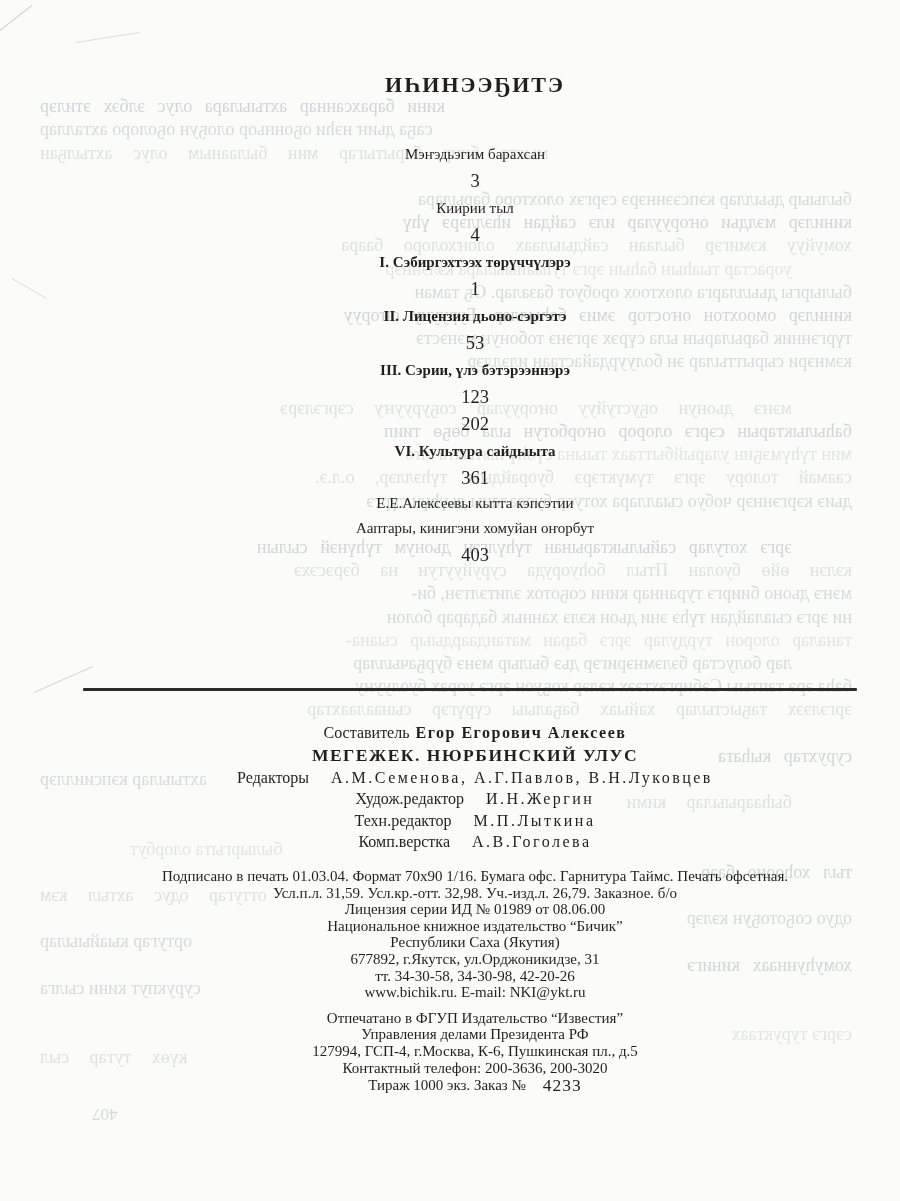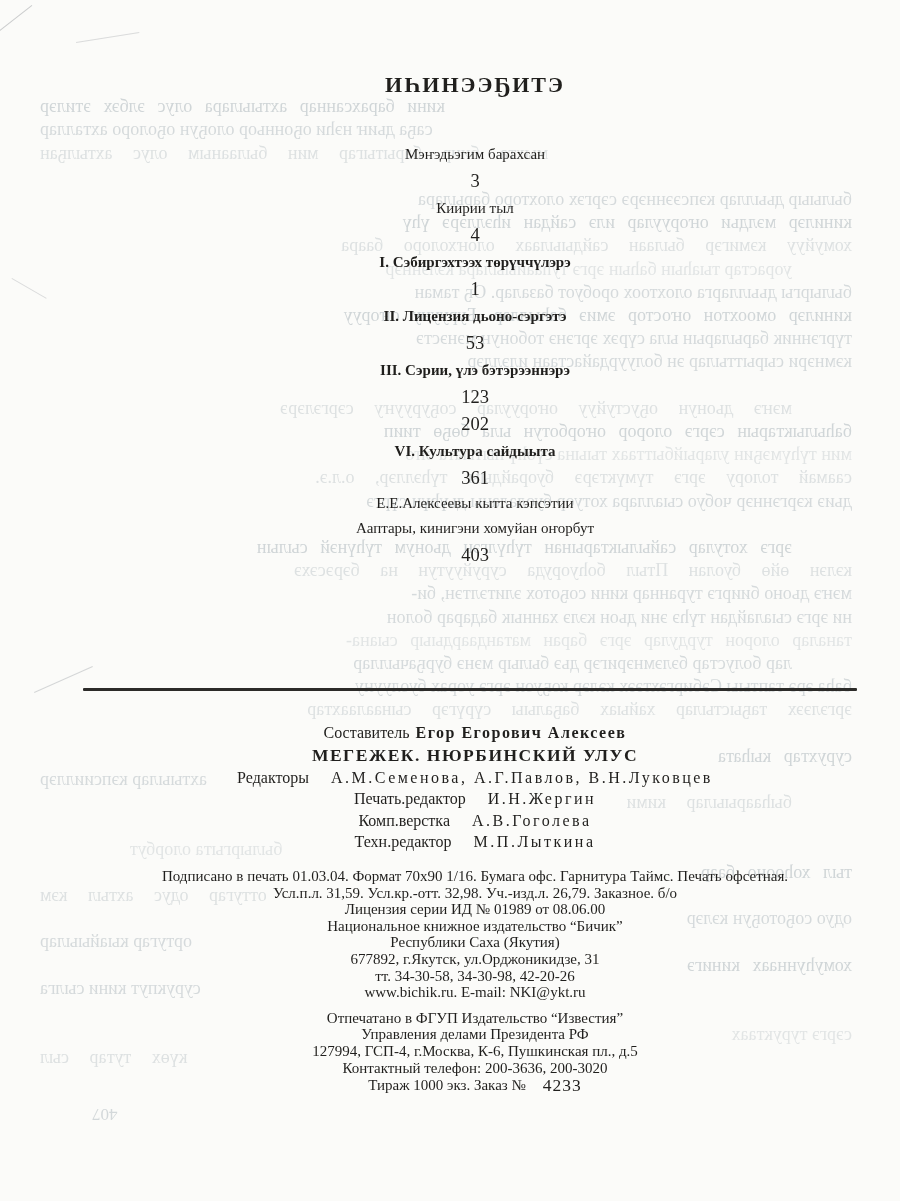"Печать.редактор" span { text: Печать.редактор -> Худож.редактор }
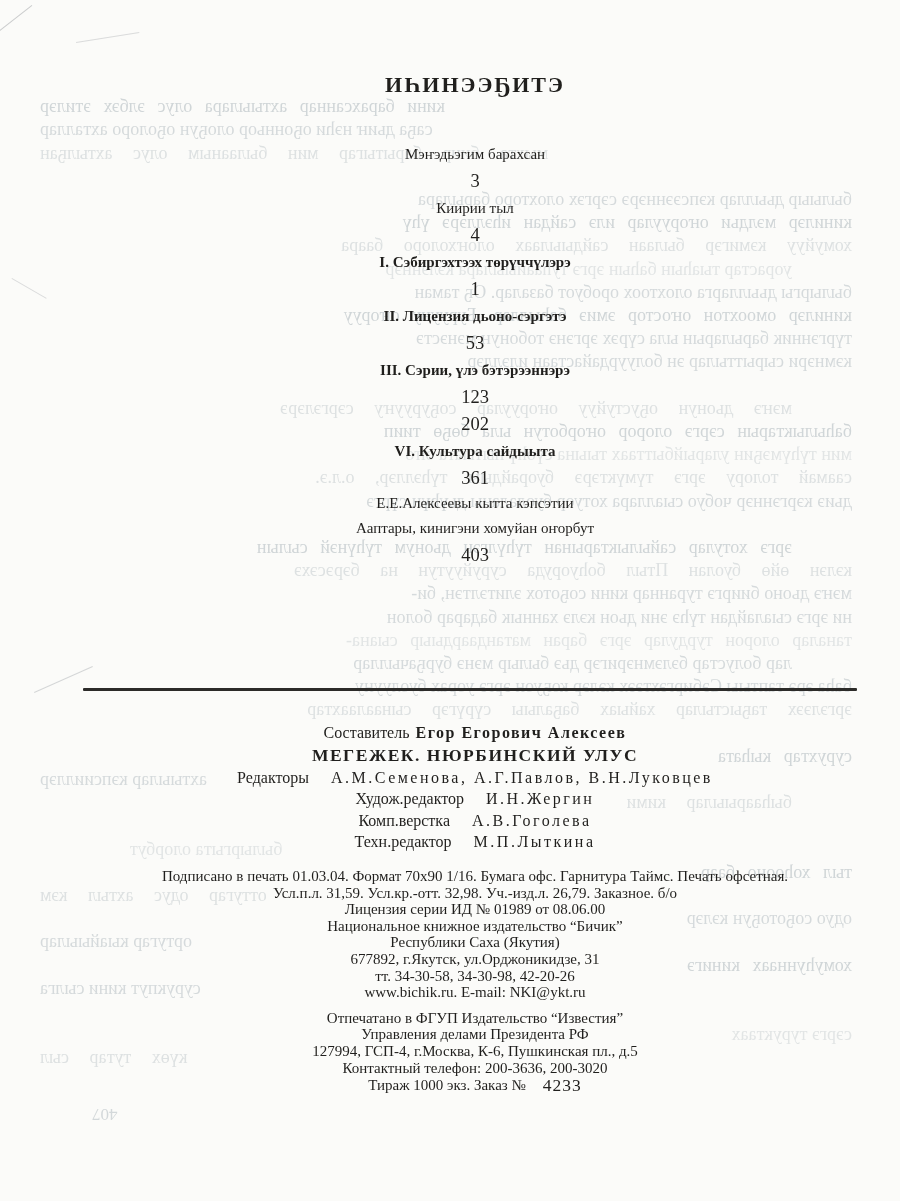"Комп.верстка А.В.Гоголева" div { order: before "Техн.редактор М.П.Лыткина" -> after "Техн.редактор М.П.Лыткина" }
